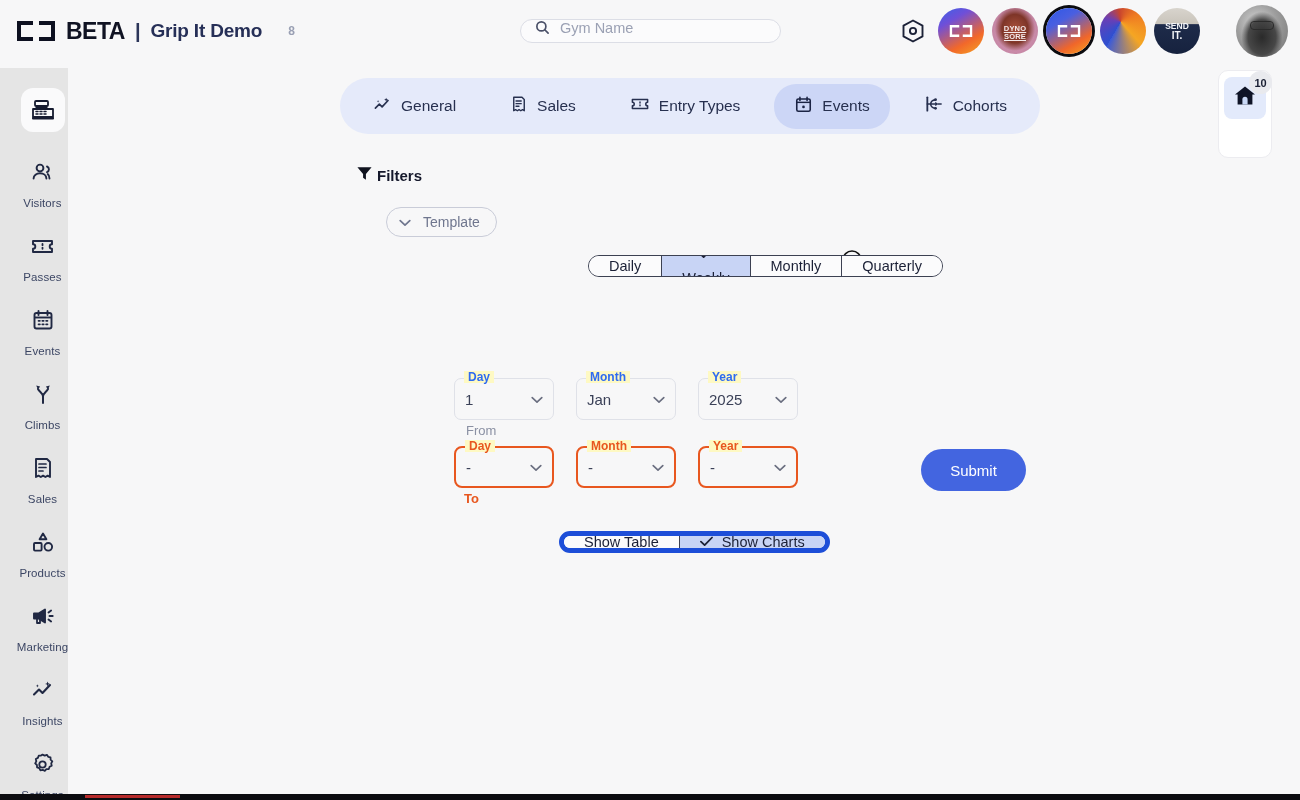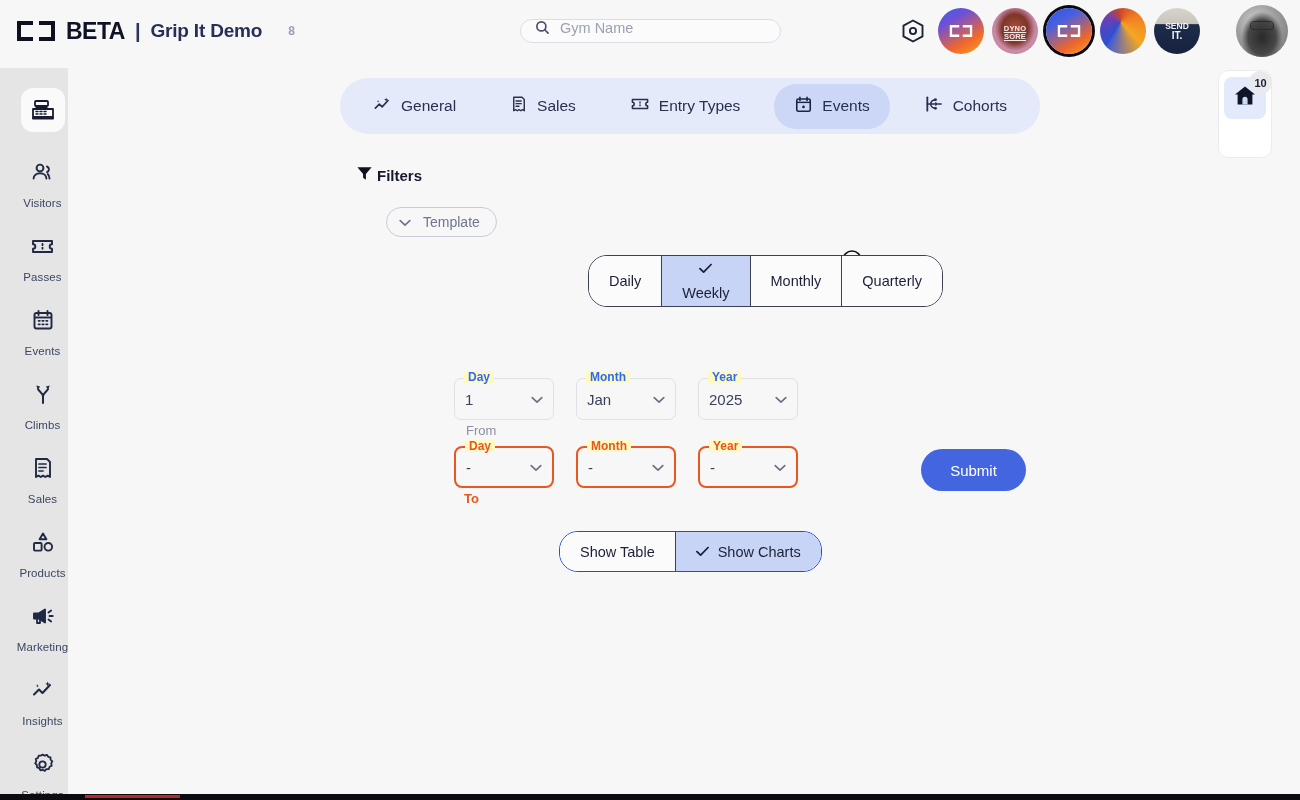"Daily" .period-group { height: 52px -> 22px }
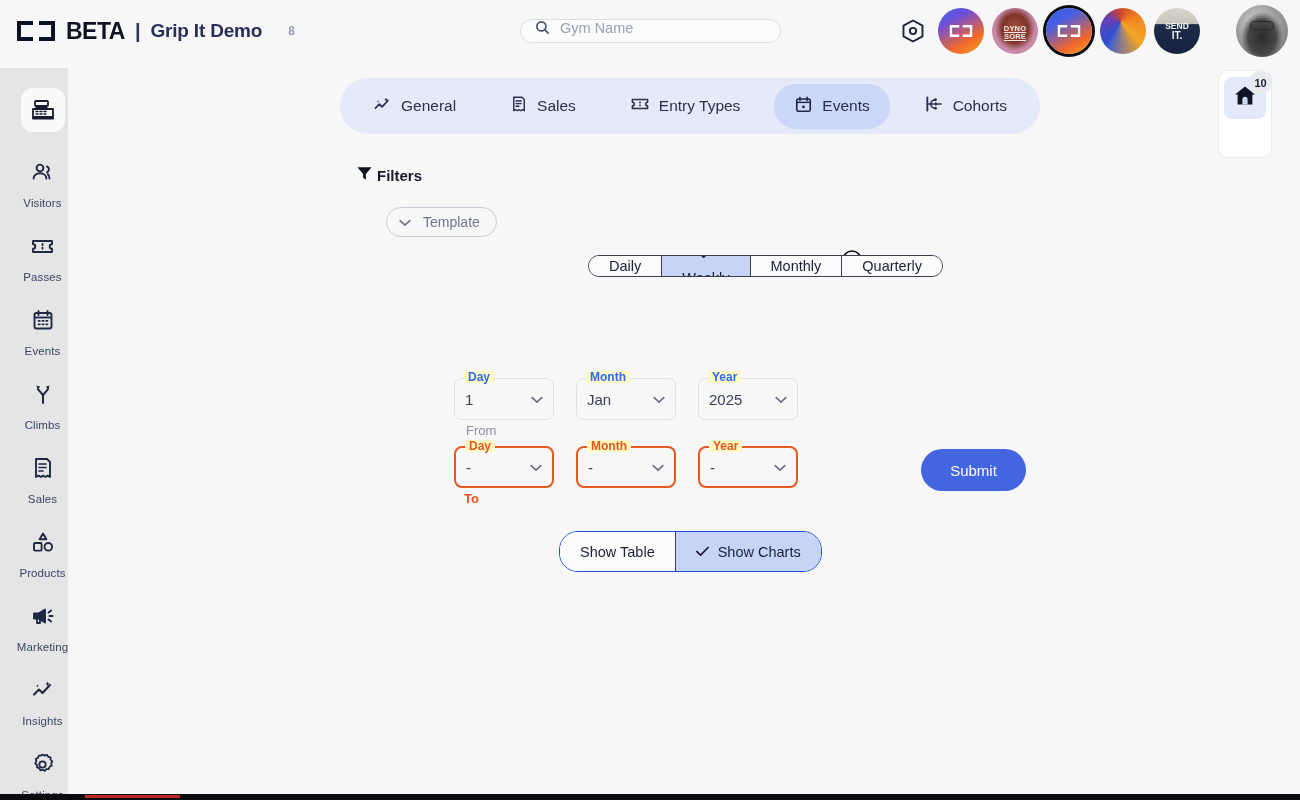"Show Table" .view-group { border: 1px solid #1d4ed8 -> 5px solid #1d4ed8; height: 41px -> 22px }
